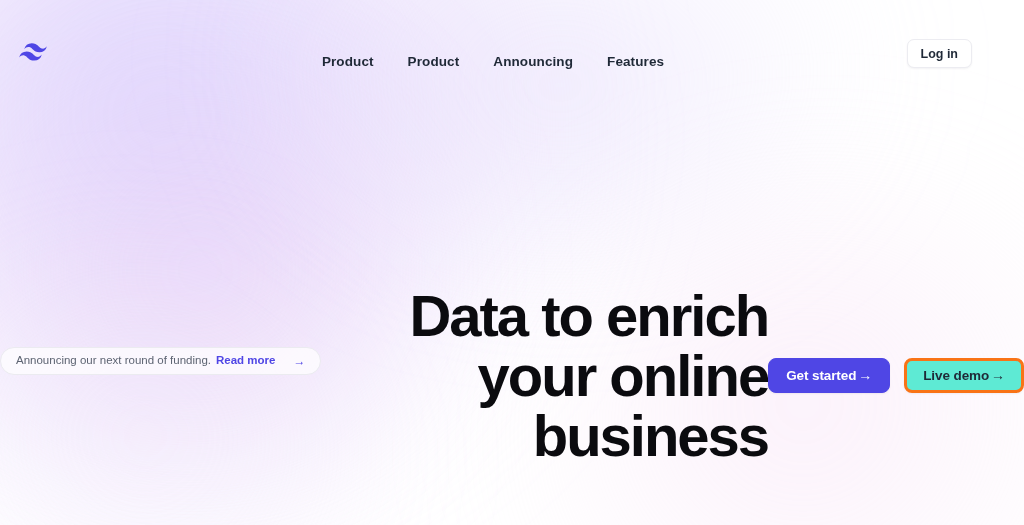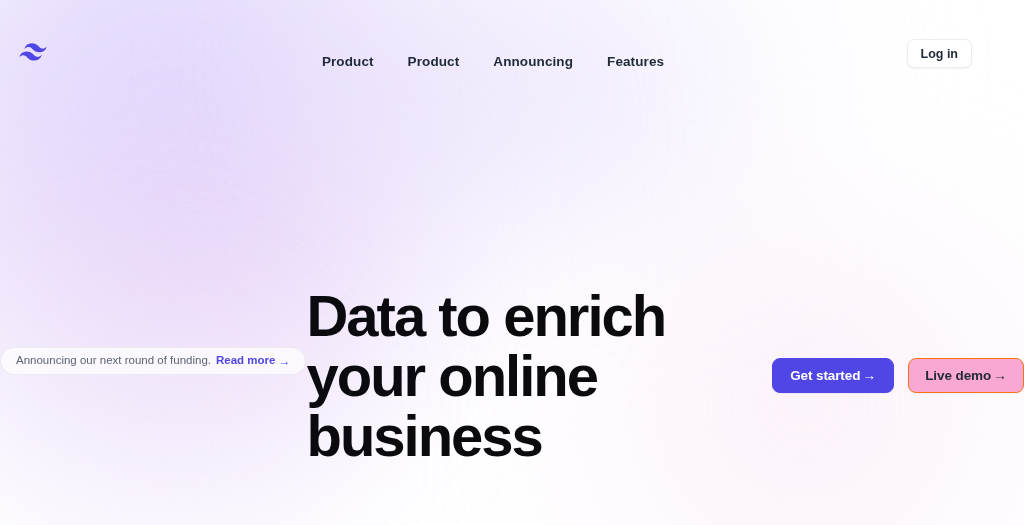"Data to enrich your online" .hero-title { text-align: left -> right }
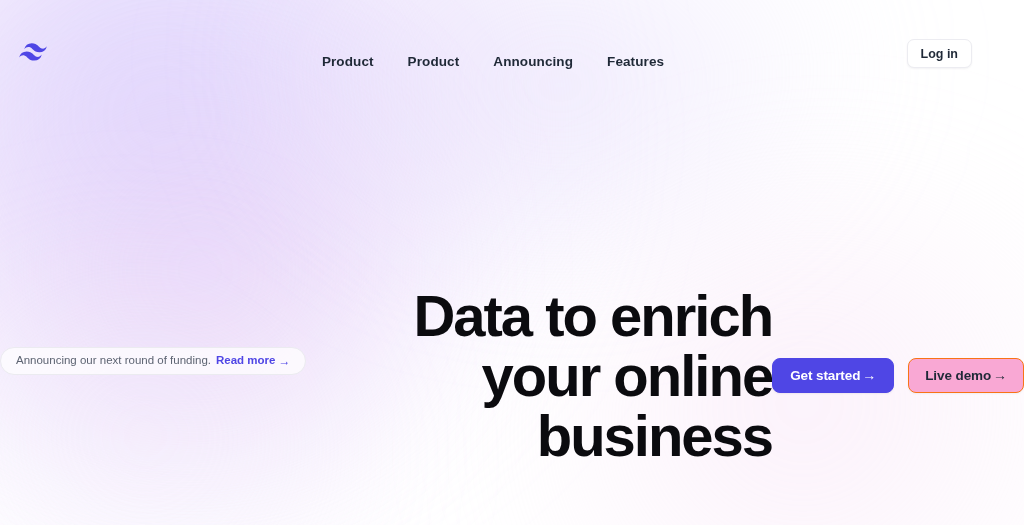"Read more" .announce-link { gap: 3px -> 18px }
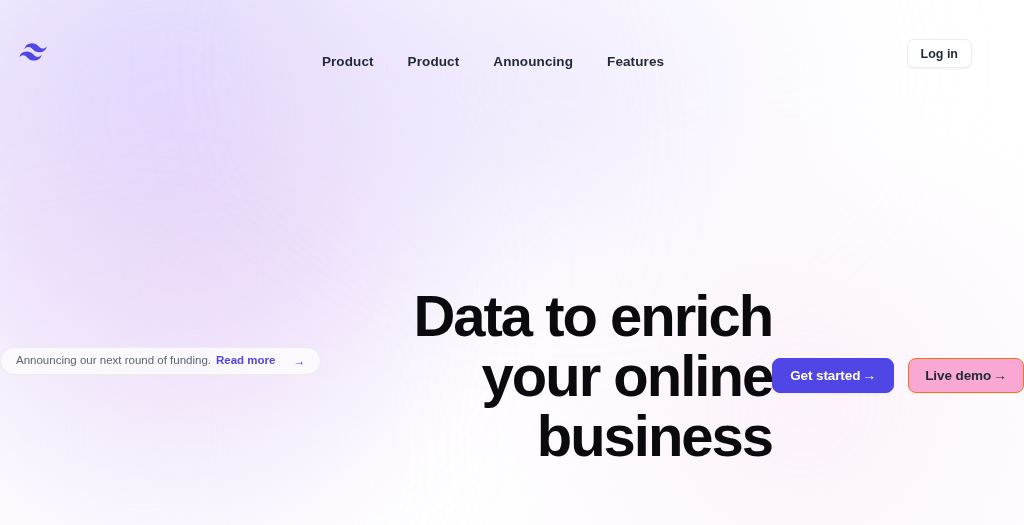"Live demo" .btn-secondary { background: #f9a8d4 -> #5eead4; border: 1px solid #f97316 -> 3px solid #f97316 }
